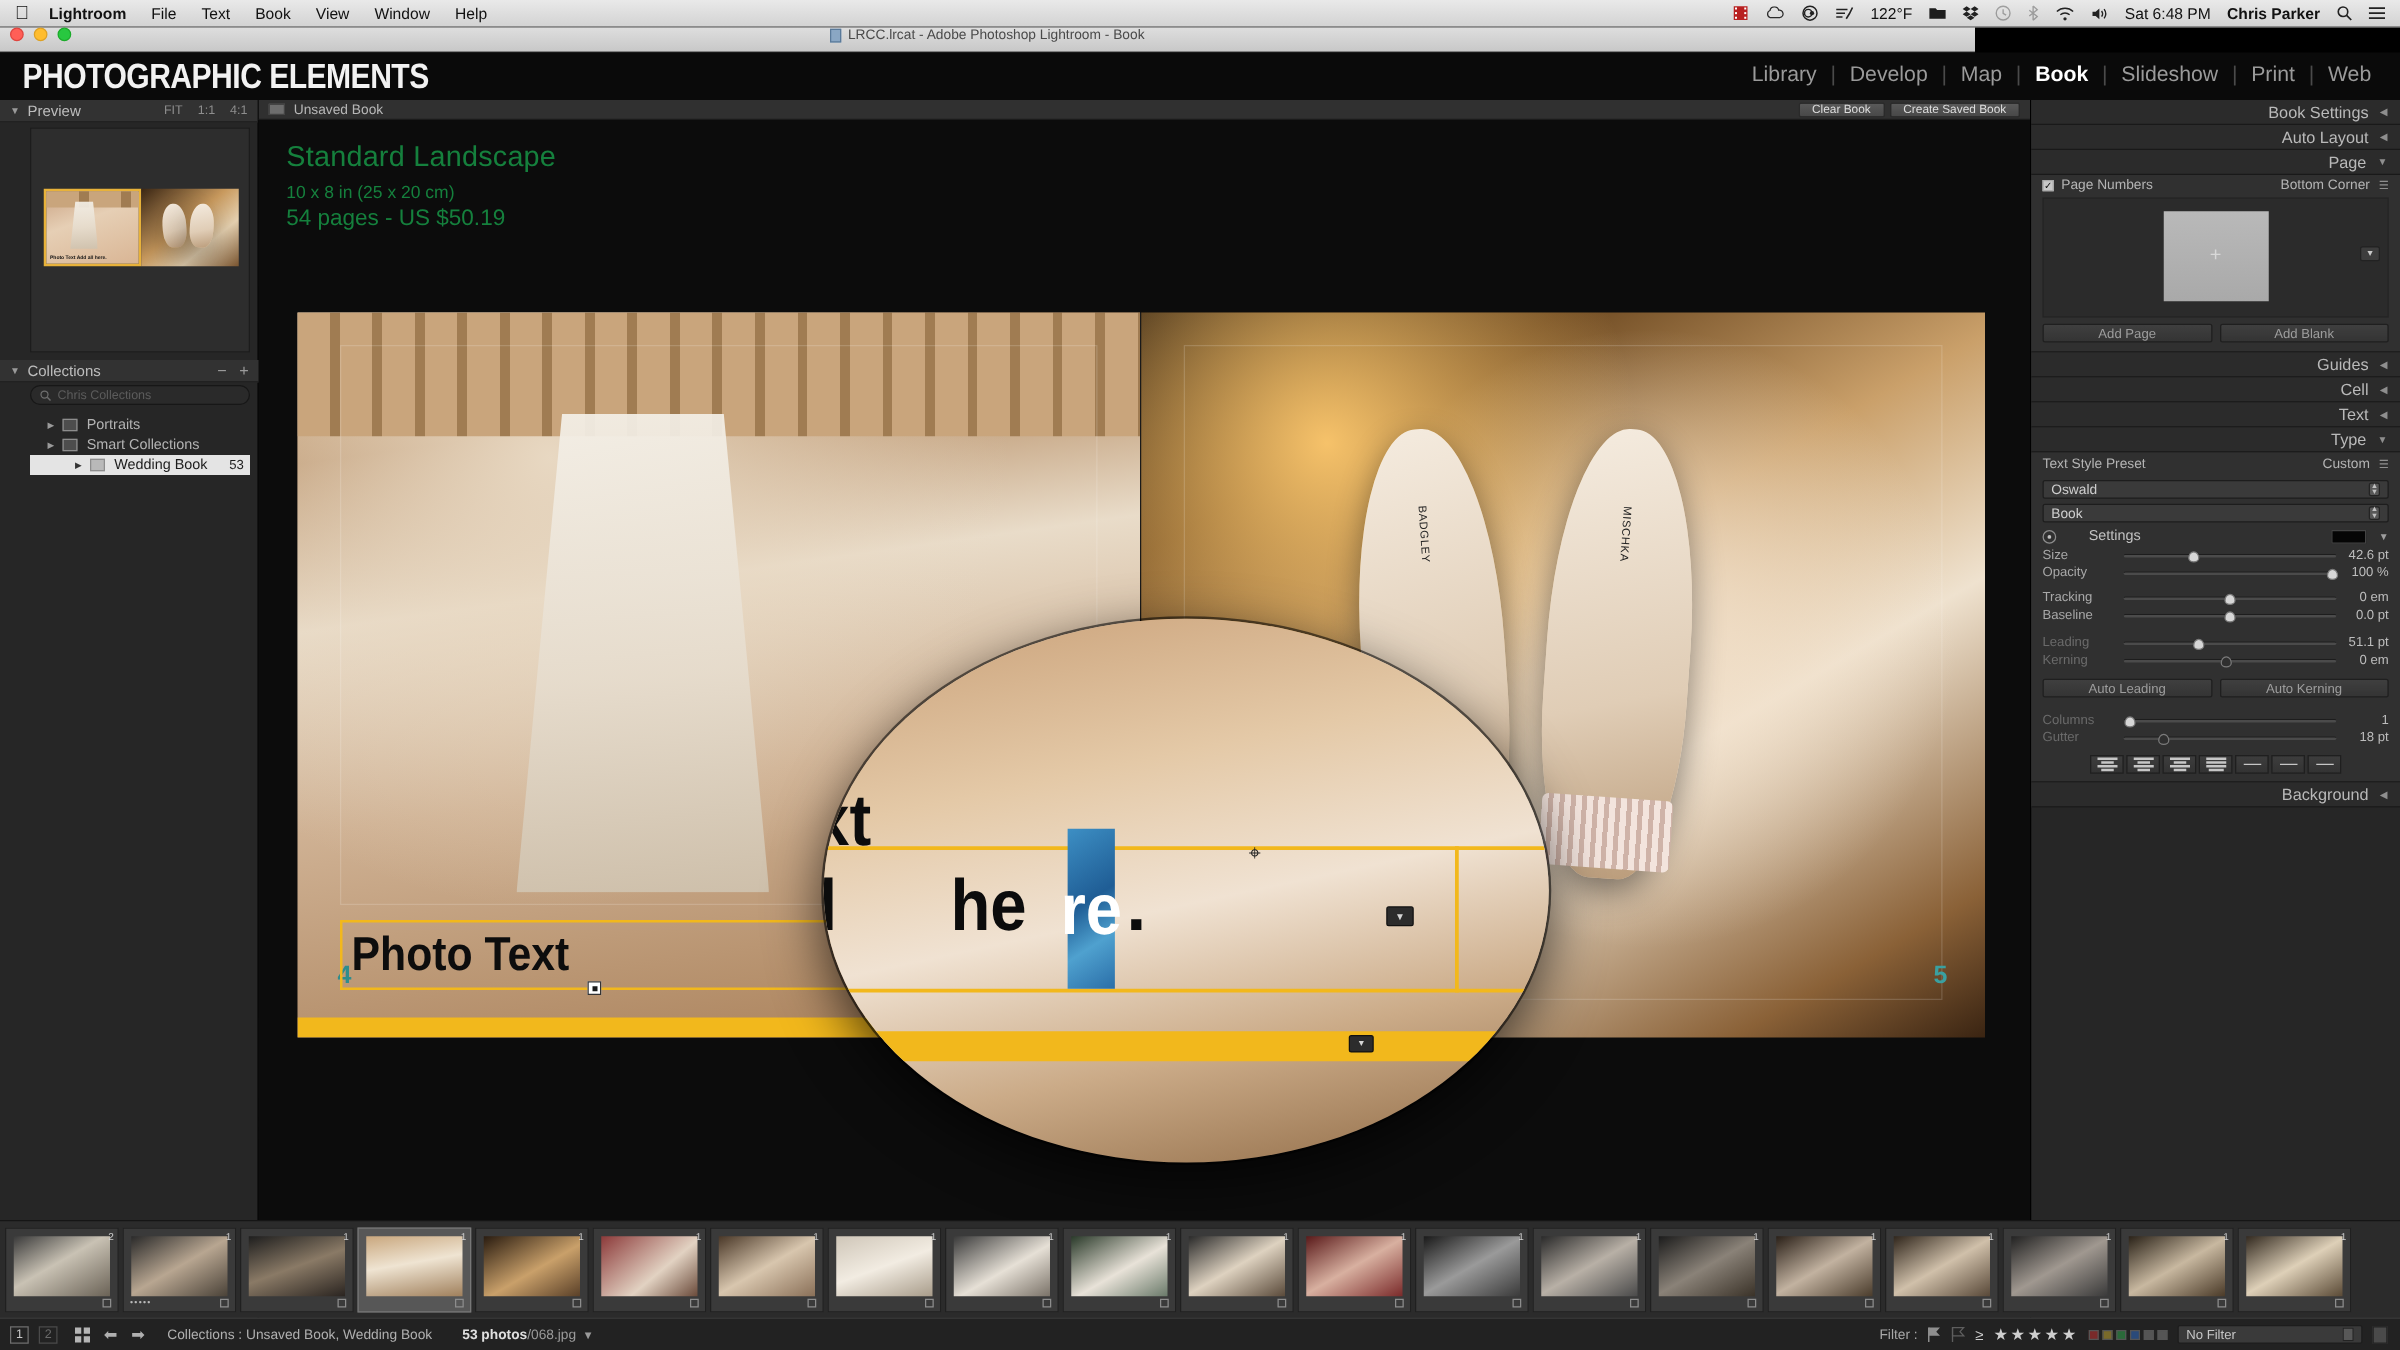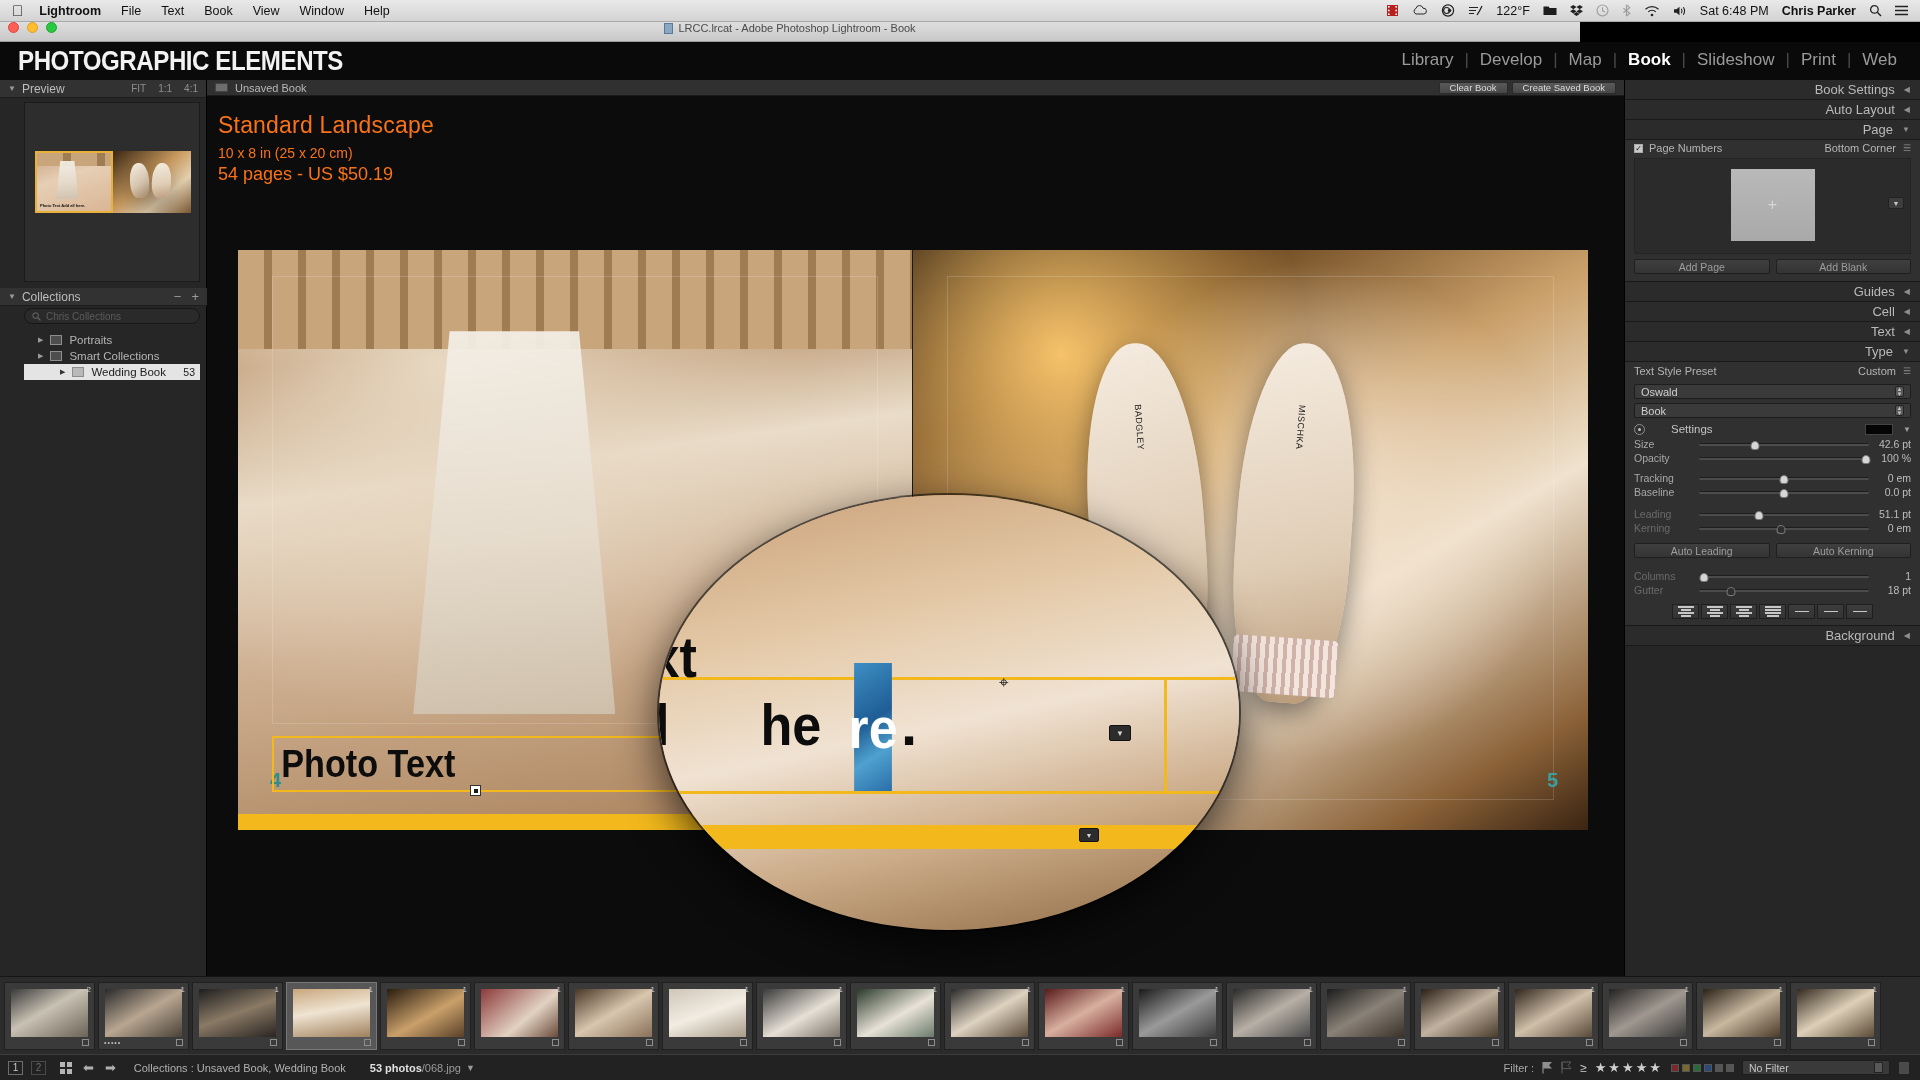"Standard Landscape" #bookinfo { color: #f97316 -> #15803d; left: 11px -> 22px }
